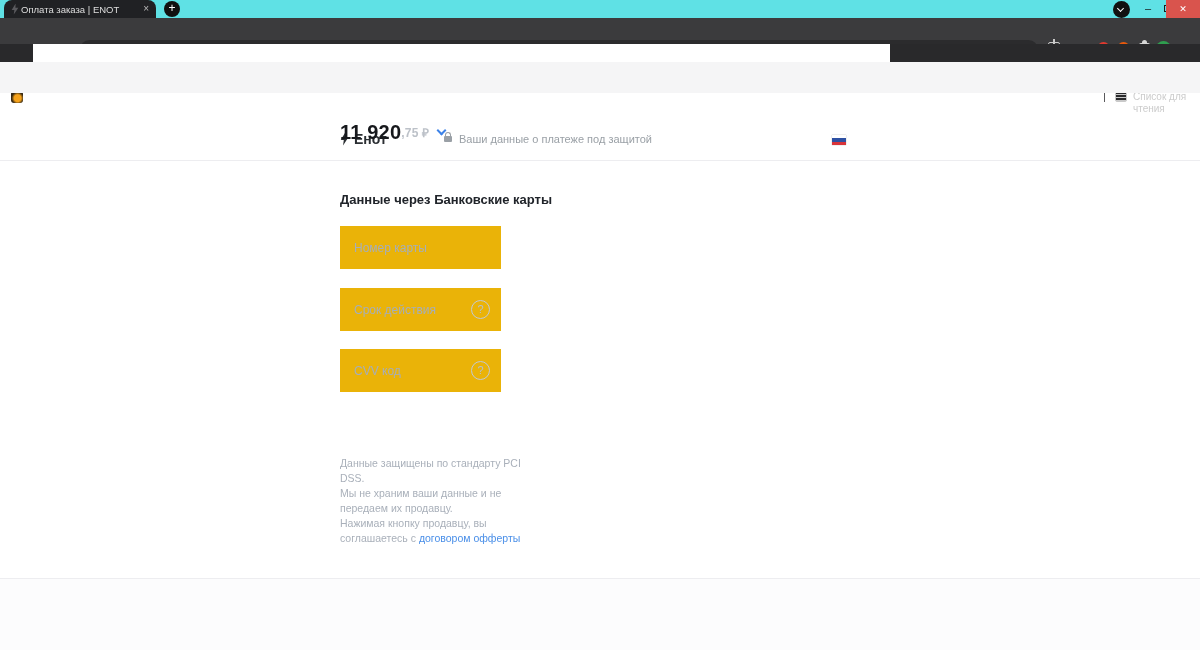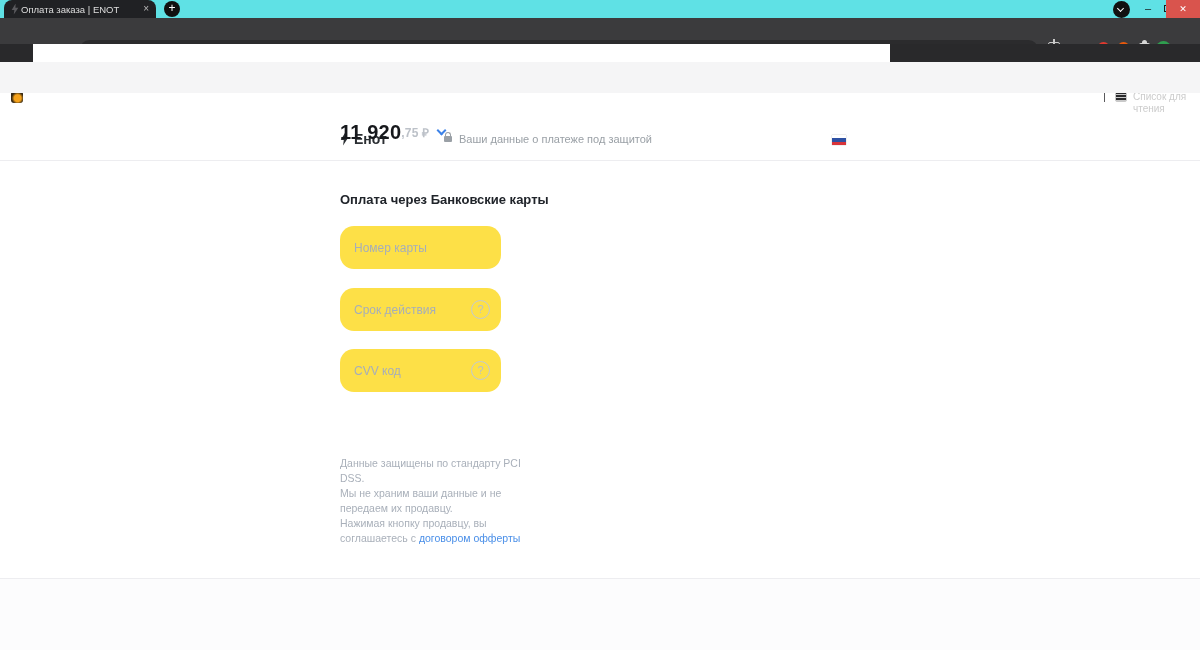"Оплата через Банковские карты" div.abs { text: Оплата -> Данные }
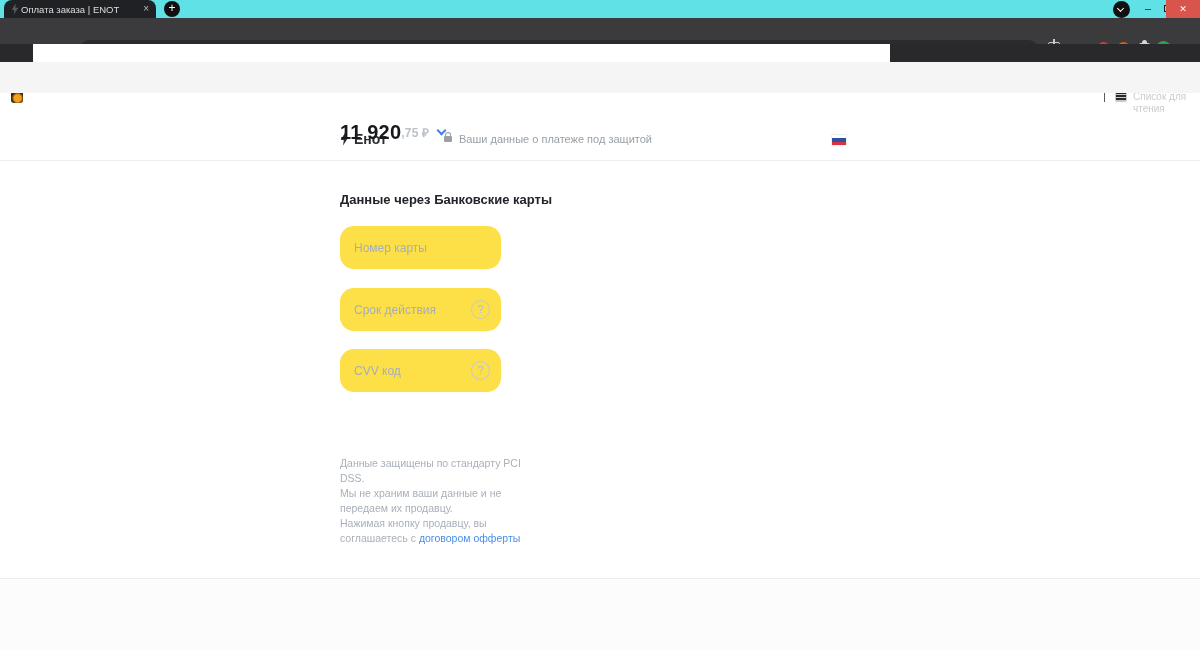"Номер карты" .field input { background: #fde047 -> #eab308; border-radius: 14px -> 0 }
